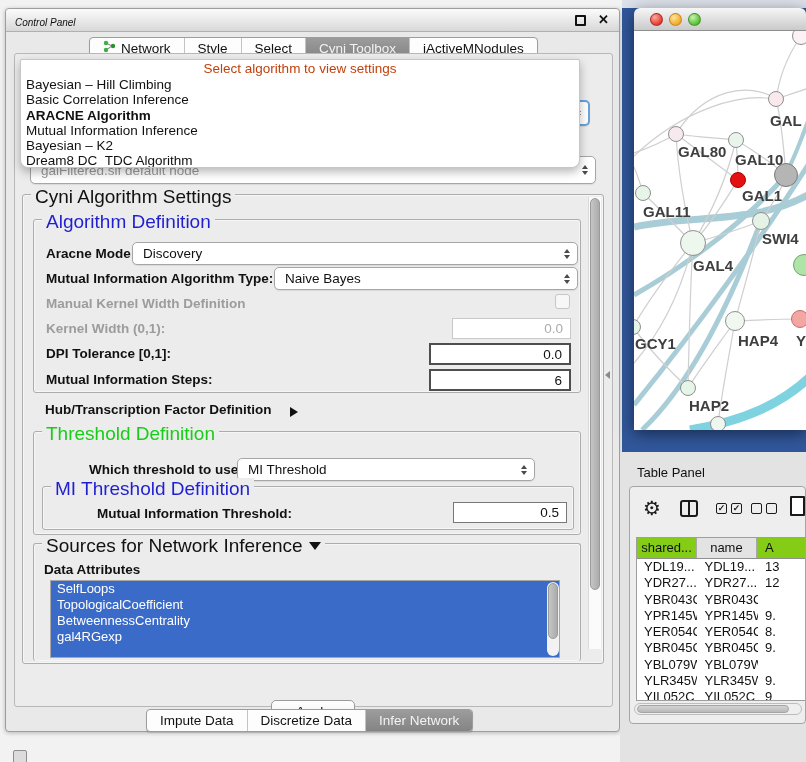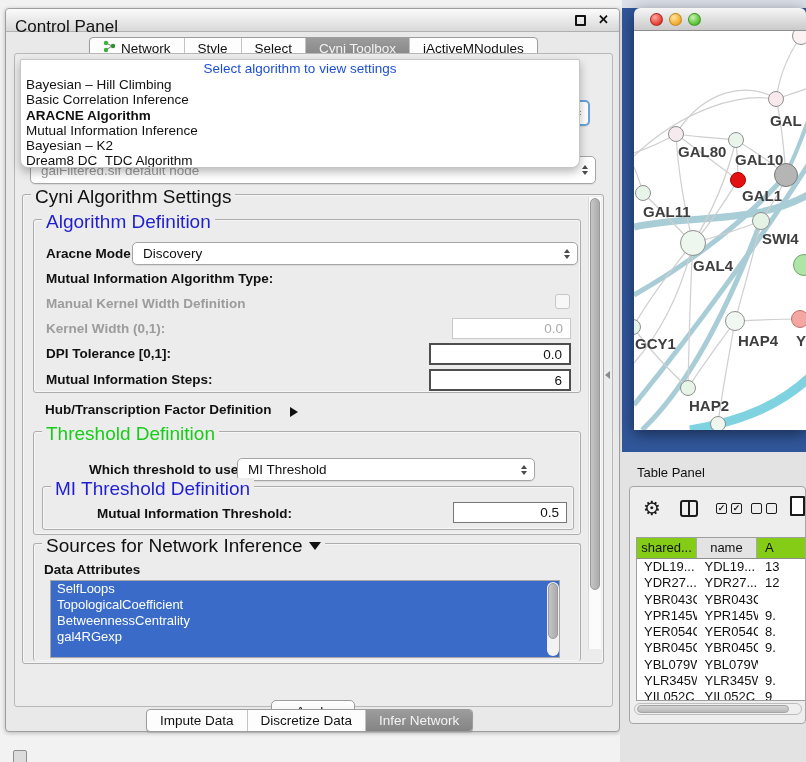"Control Panel" .cp-title { font-size: 17px -> 10px; font-style: none -> italic }
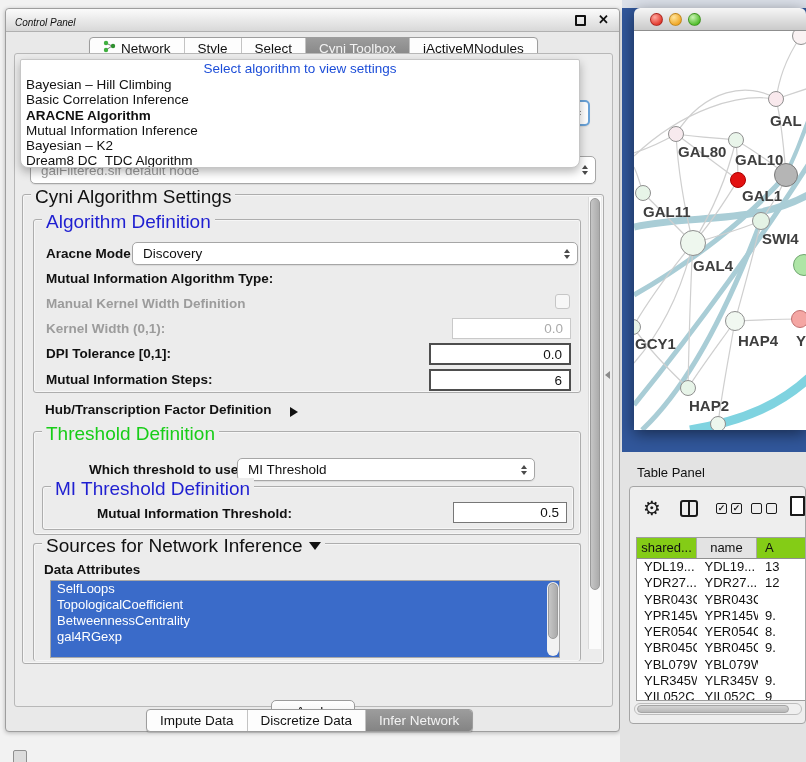"Select algorithm to view settings" .dd-placeholder { color: #1d4ed8 -> #c2410c }
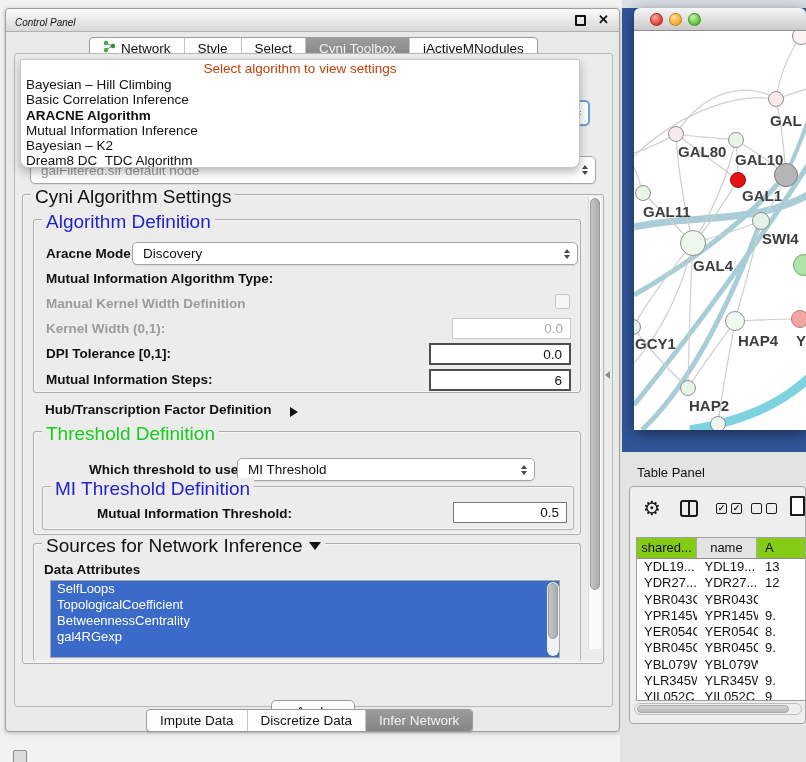"Naive Bayes" div.combo { html: none -> <div> <span>Naive Bayes</span> <span> <span></span> <span></span> </span> </div> }
